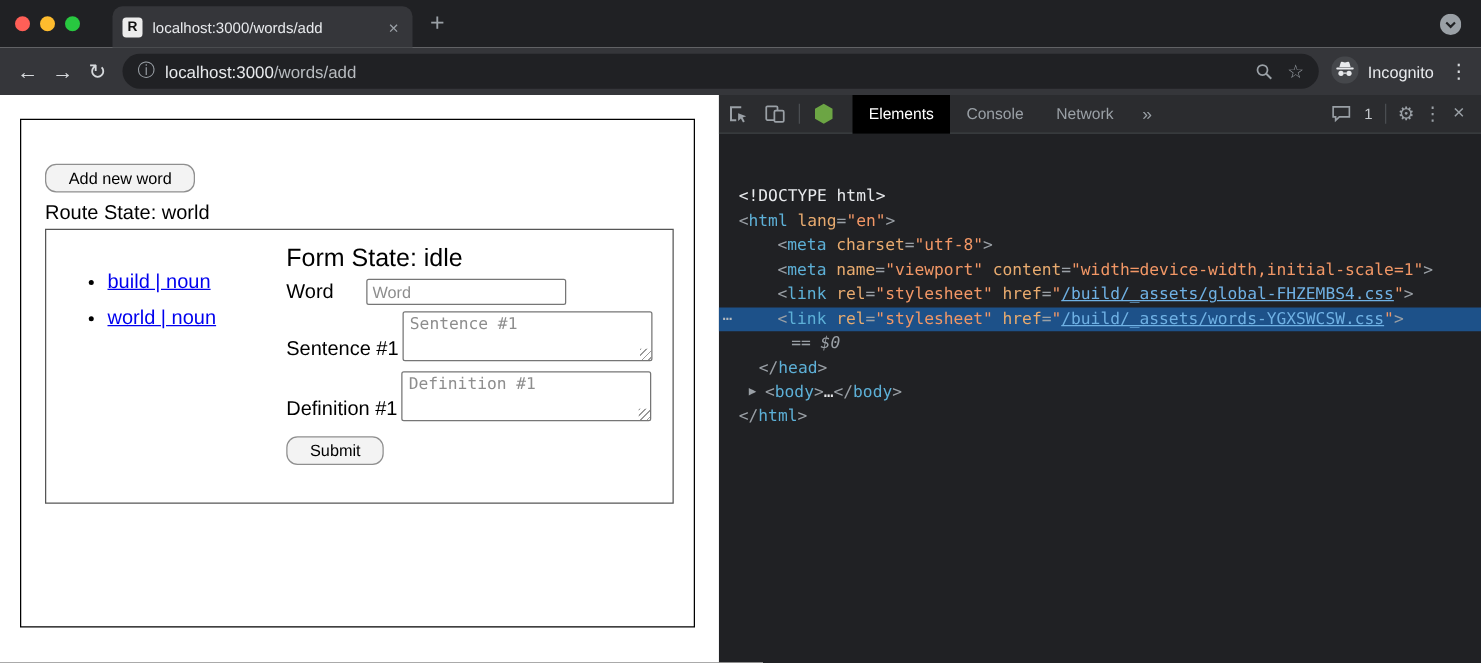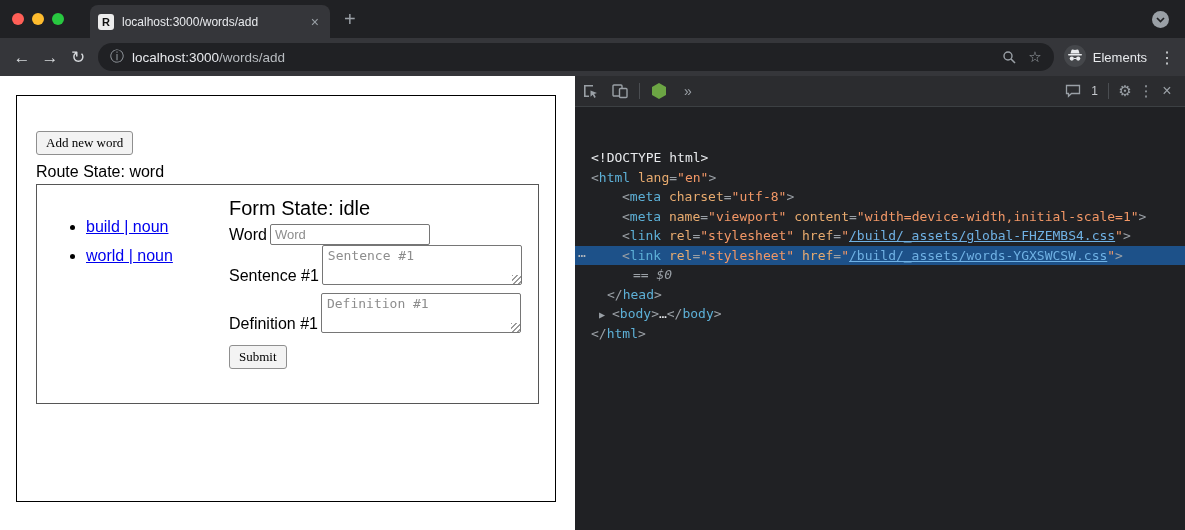"Elements" span { text: Elements -> Incognito }
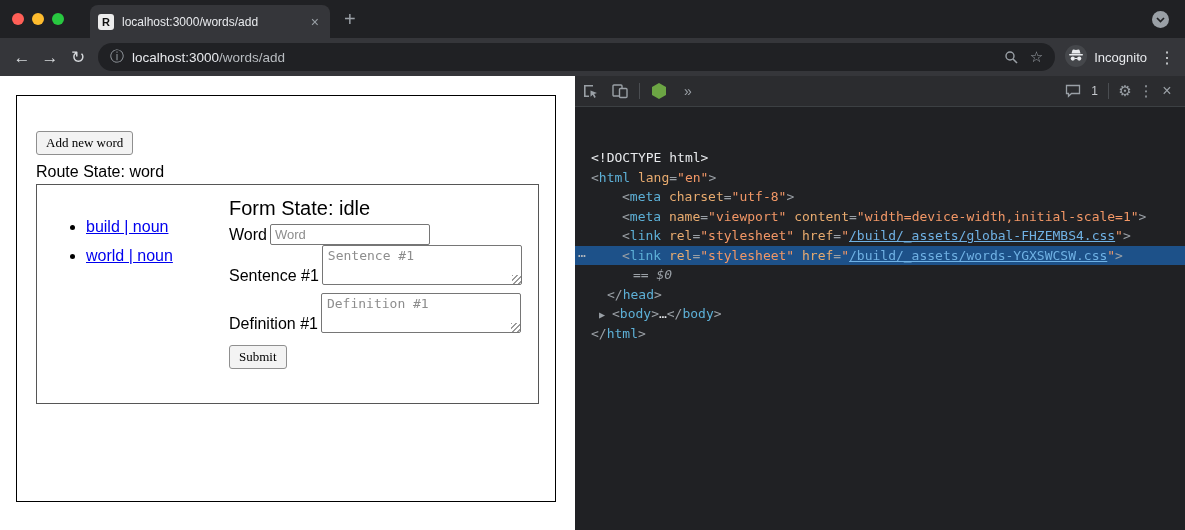"Elements" div.dt-tabs { html: none -> <div> <div>Elements</div> <div>Console</div> <div>Network</div> </div> }
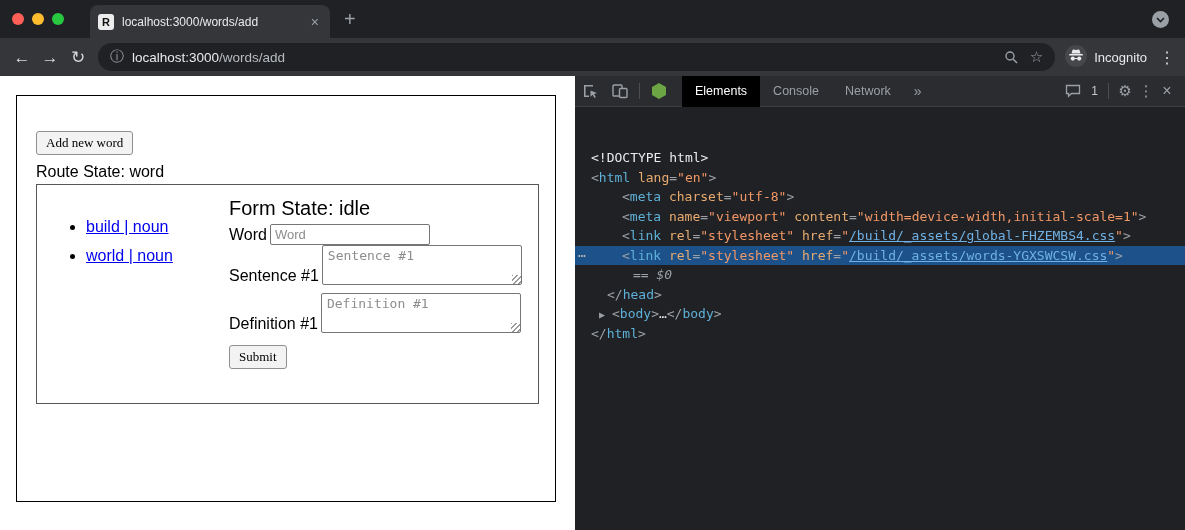"Add new word" .btn { border-radius: 3px -> 9px; font-family: Liberation Serif, serif -> Liberation Sans, sans-serif; padding: 3px 9px -> 3px 18px }
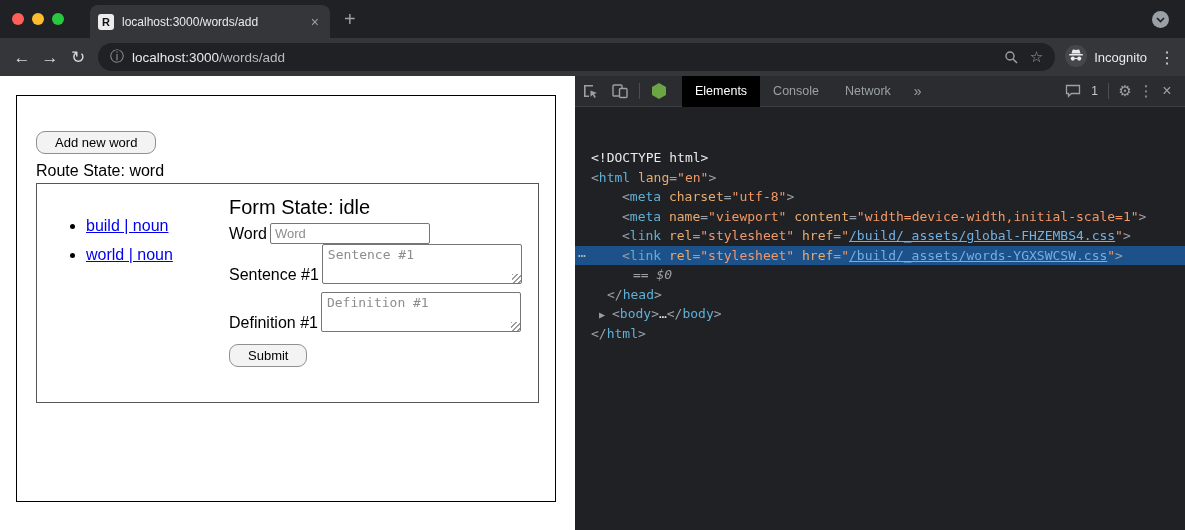"Route State: word" div.route-state { text: word -> world }
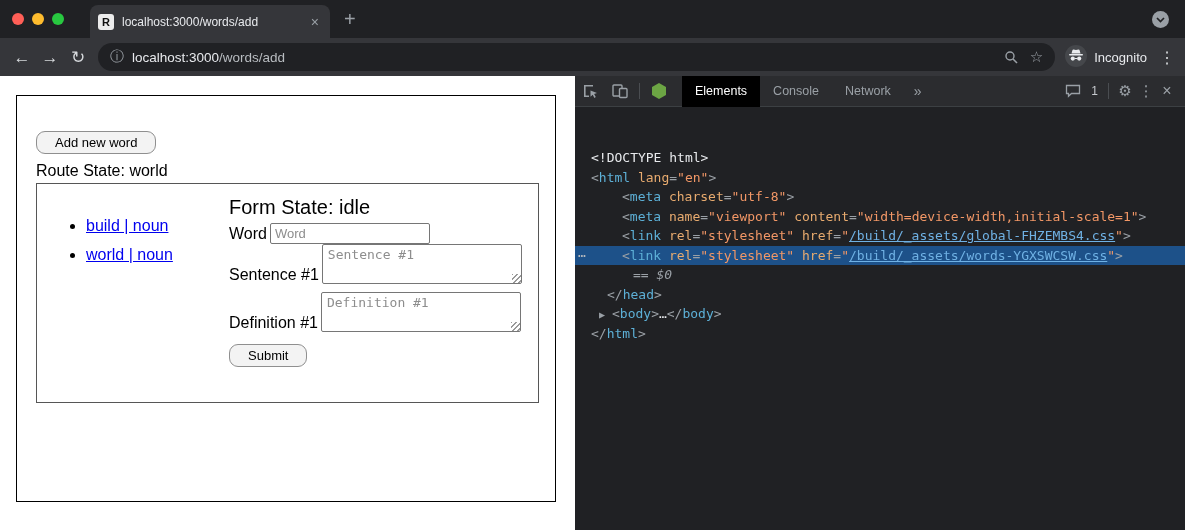"Word" .row-word { gap: none -> 23px; margin-bottom: none -> 5px }
